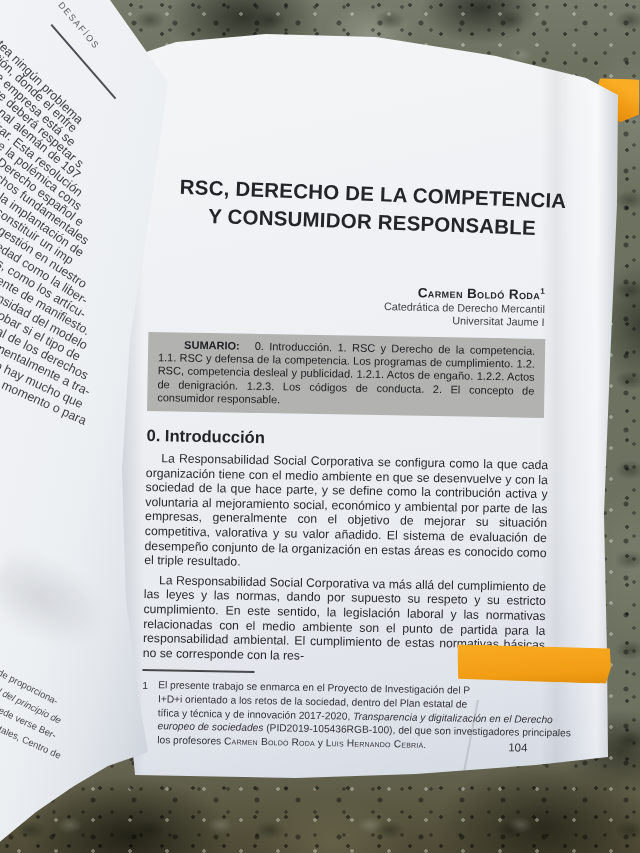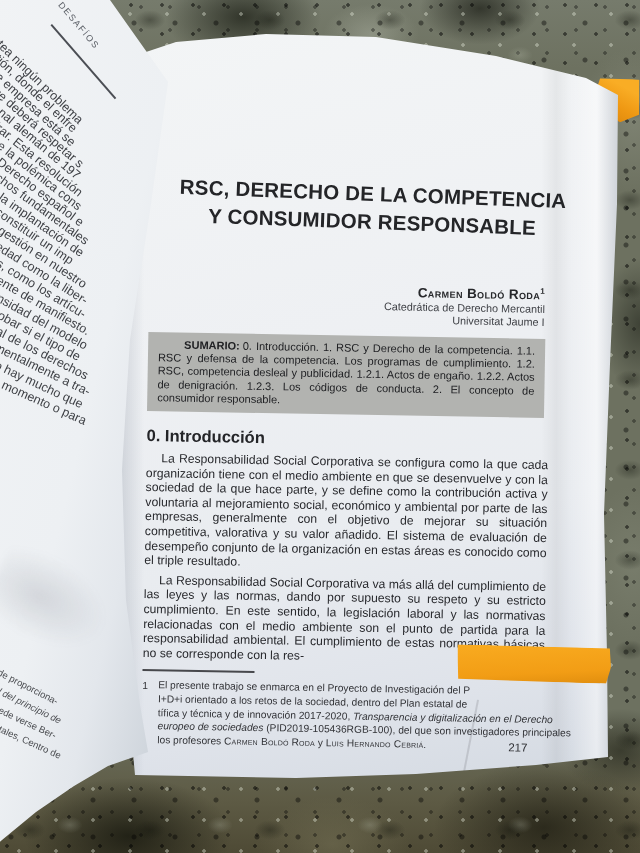"SUMARIO:" .sumario .lbl { margin-right: 3px -> 15px }
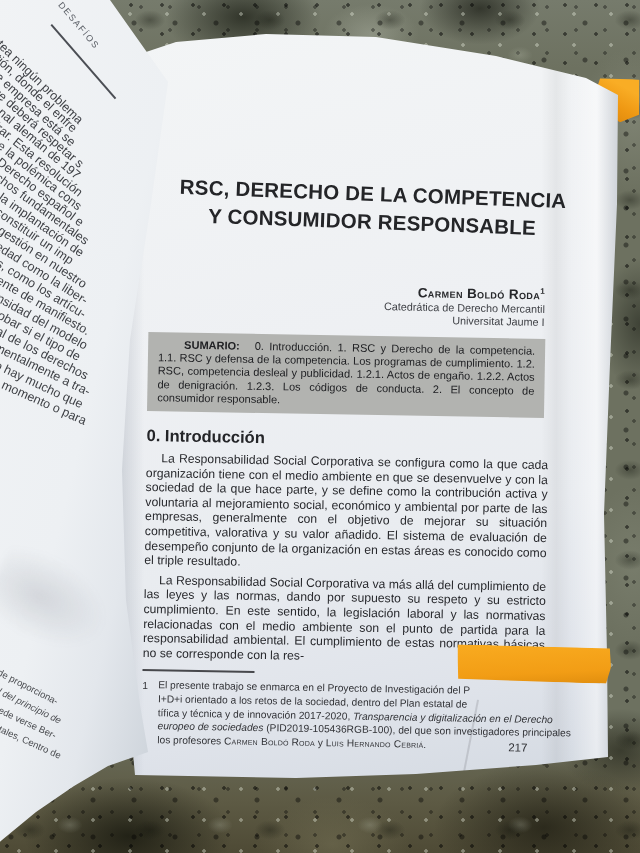"217" div.page-number { text: 217 -> 104 }
